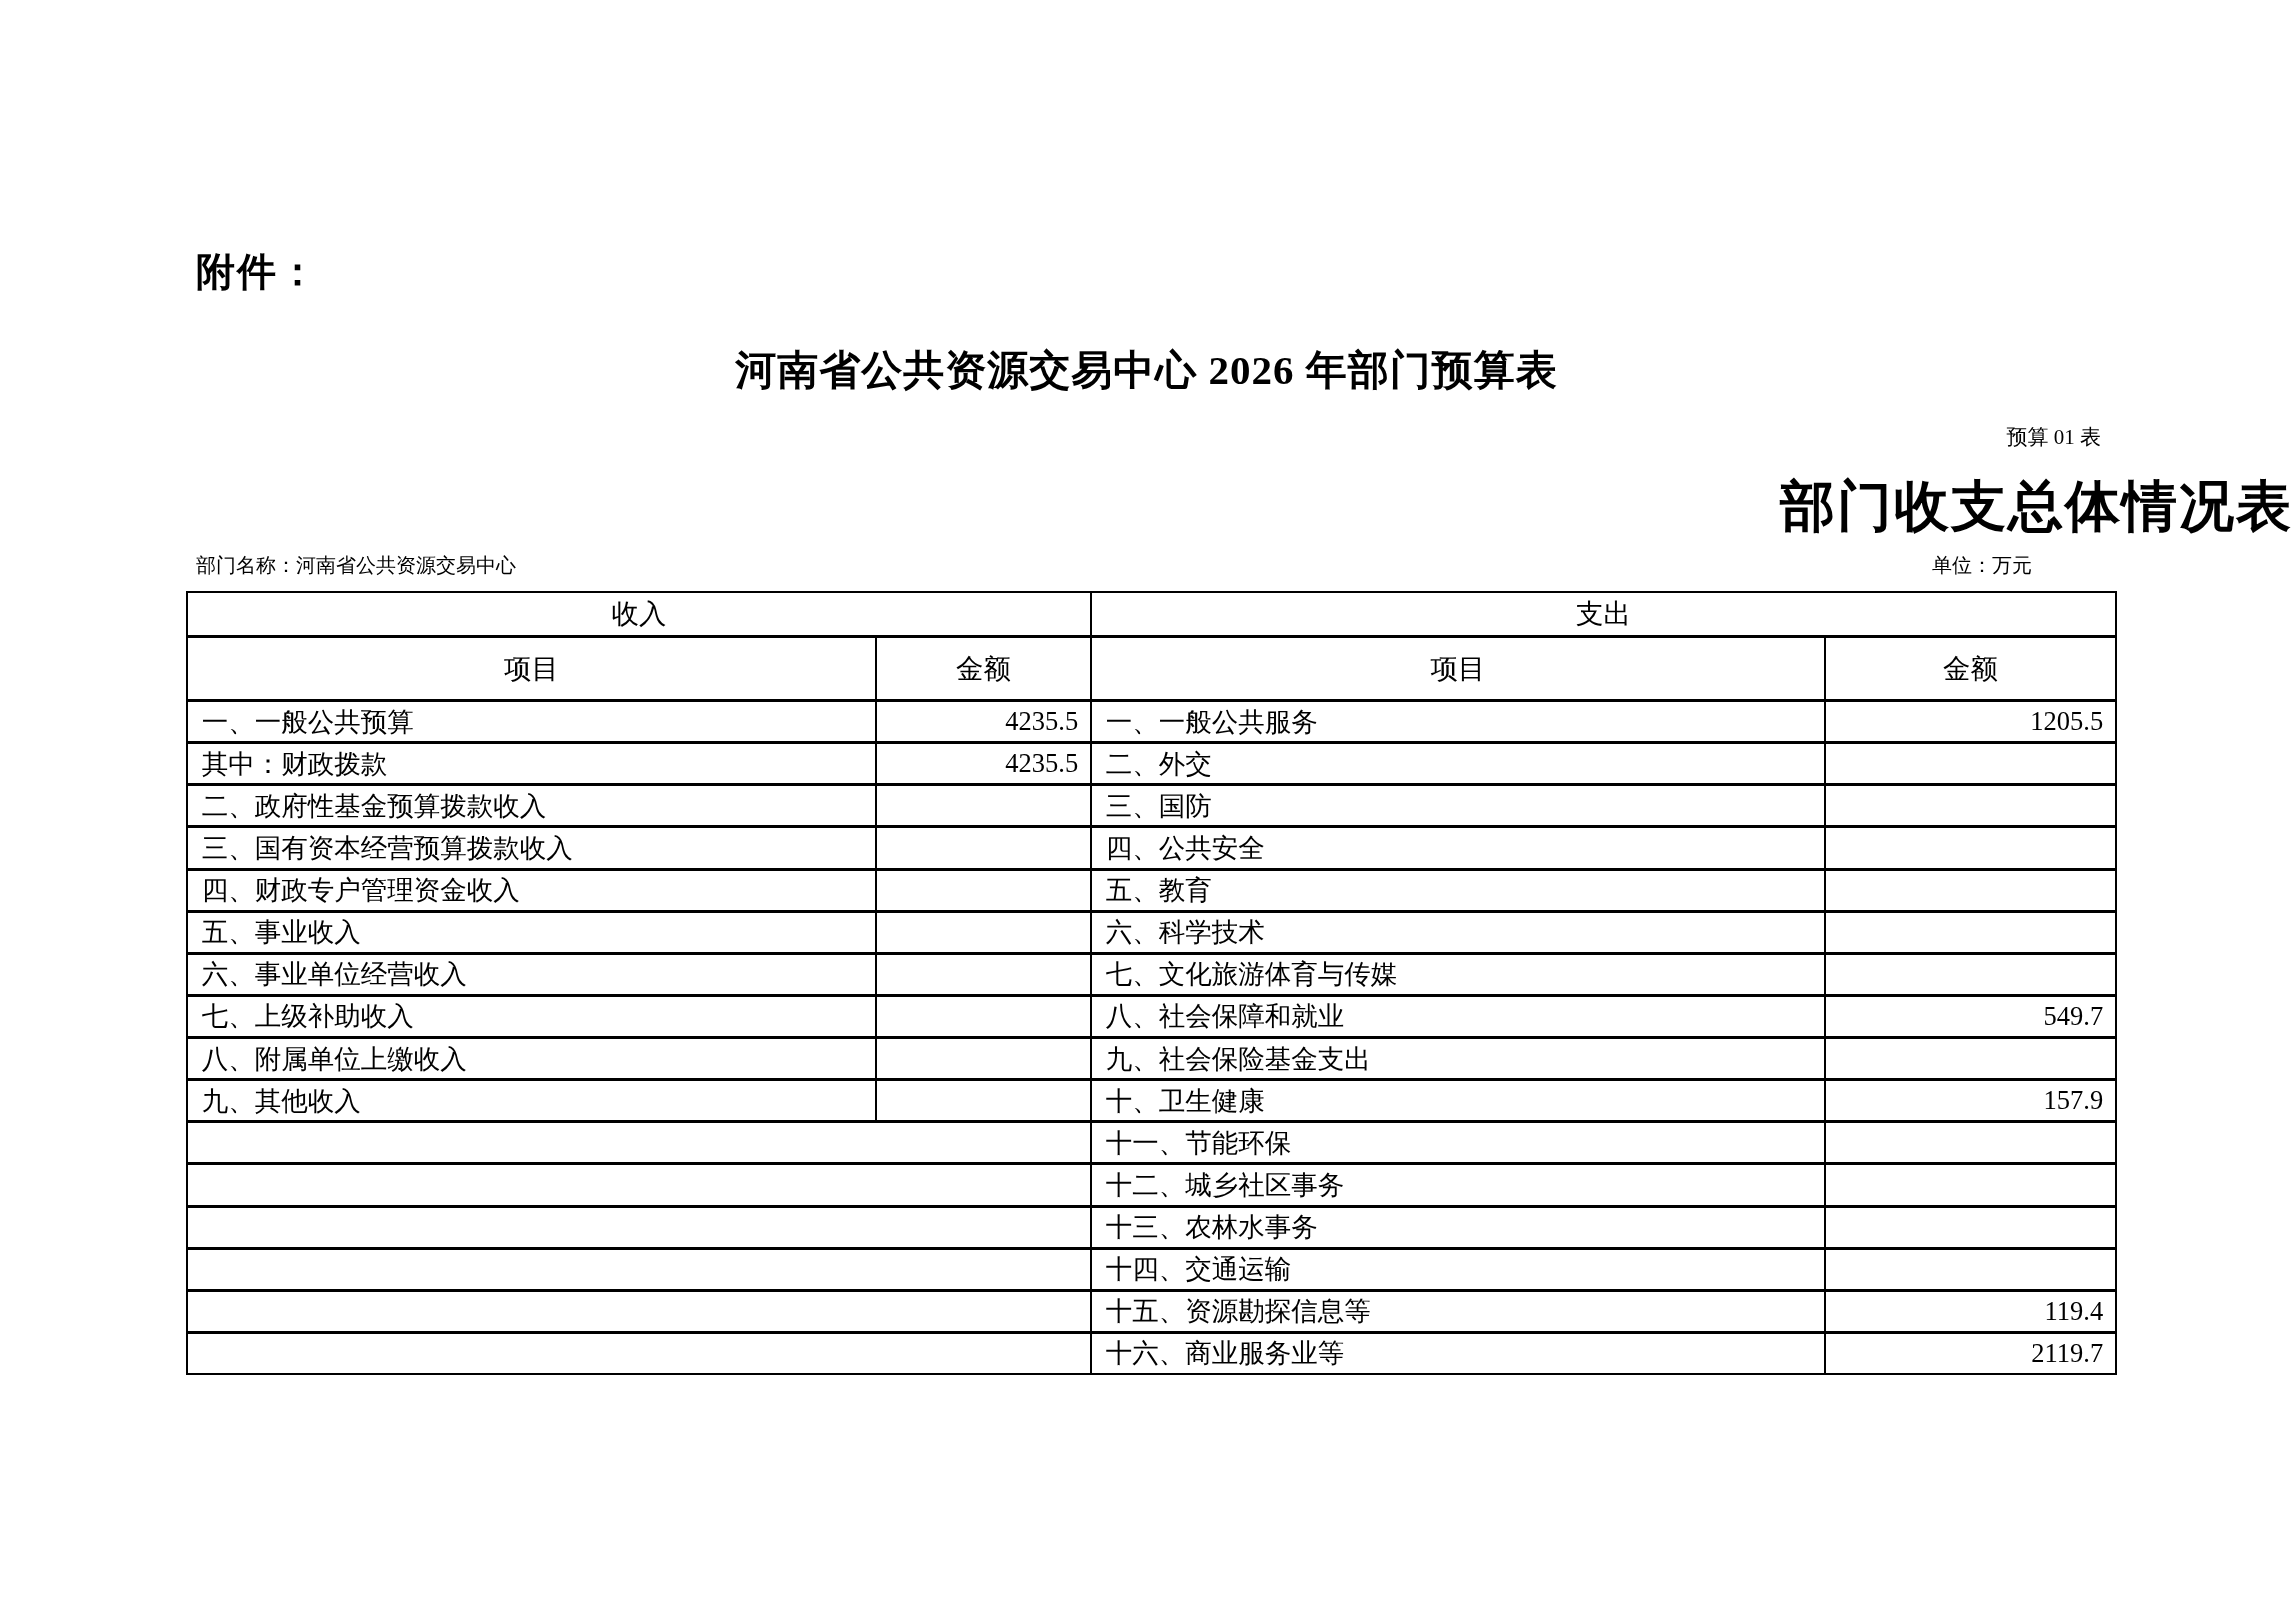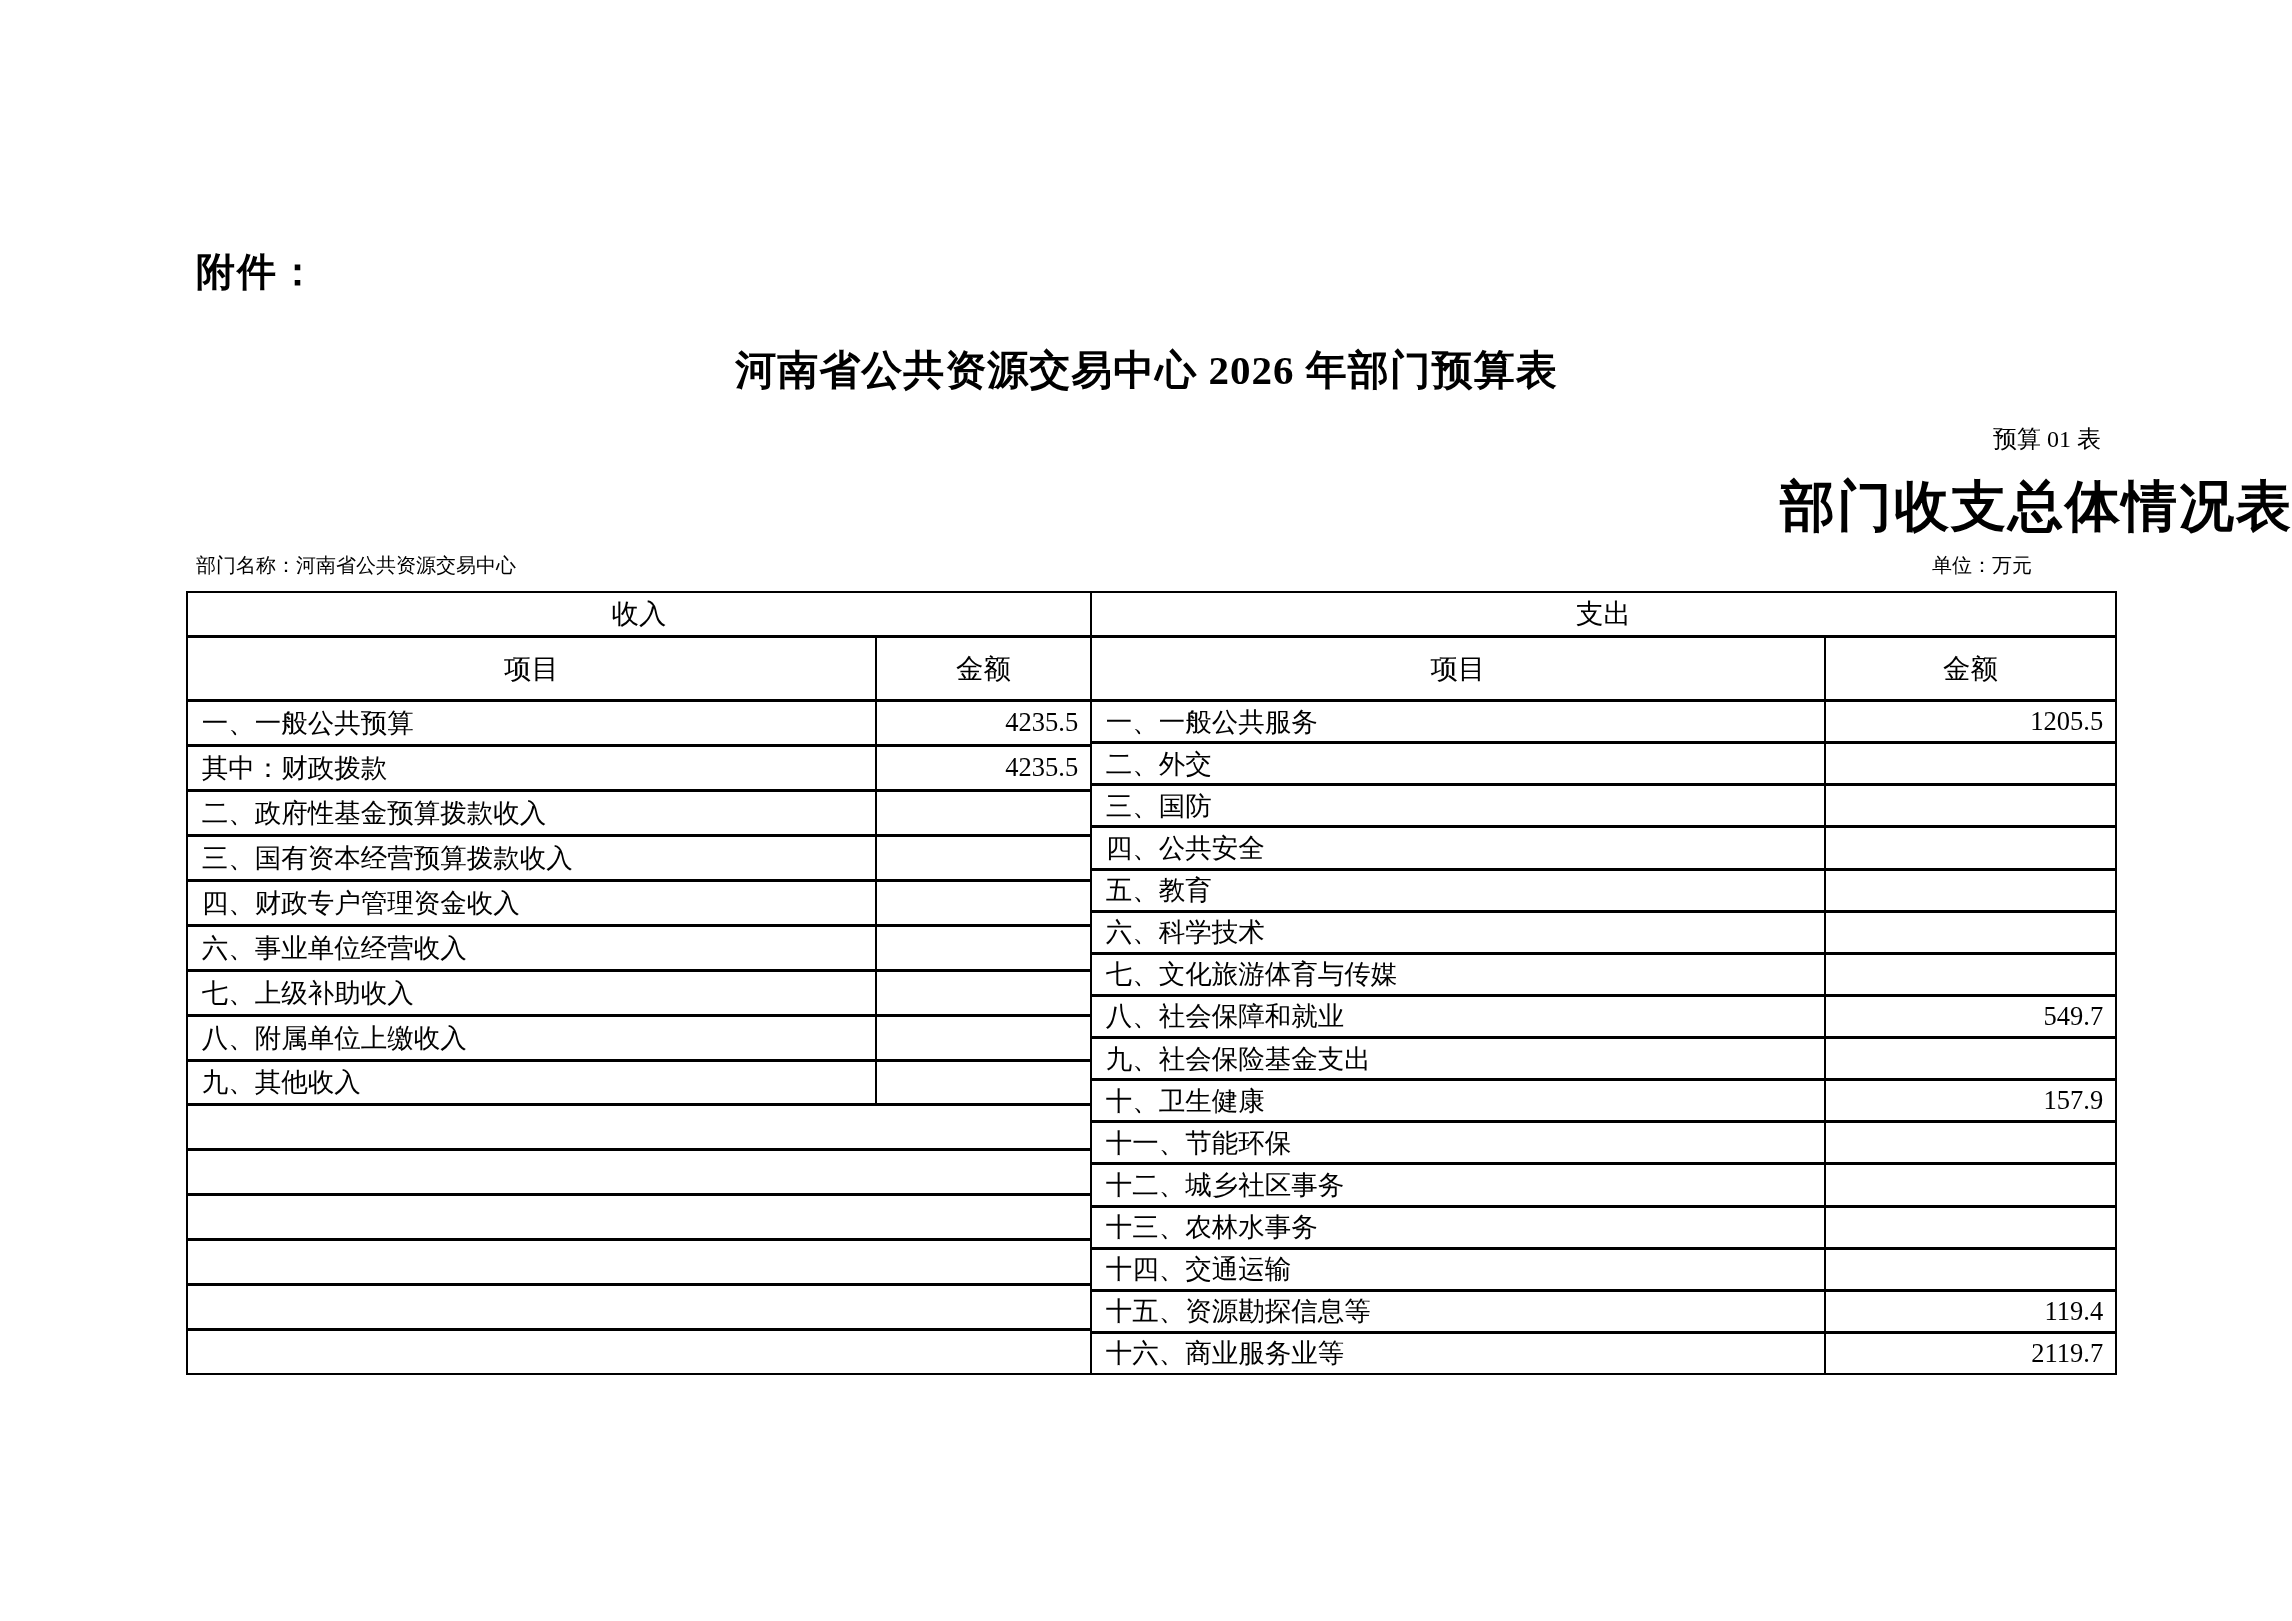"预算 01 表" .table-code { font-size: 24px -> 21px }
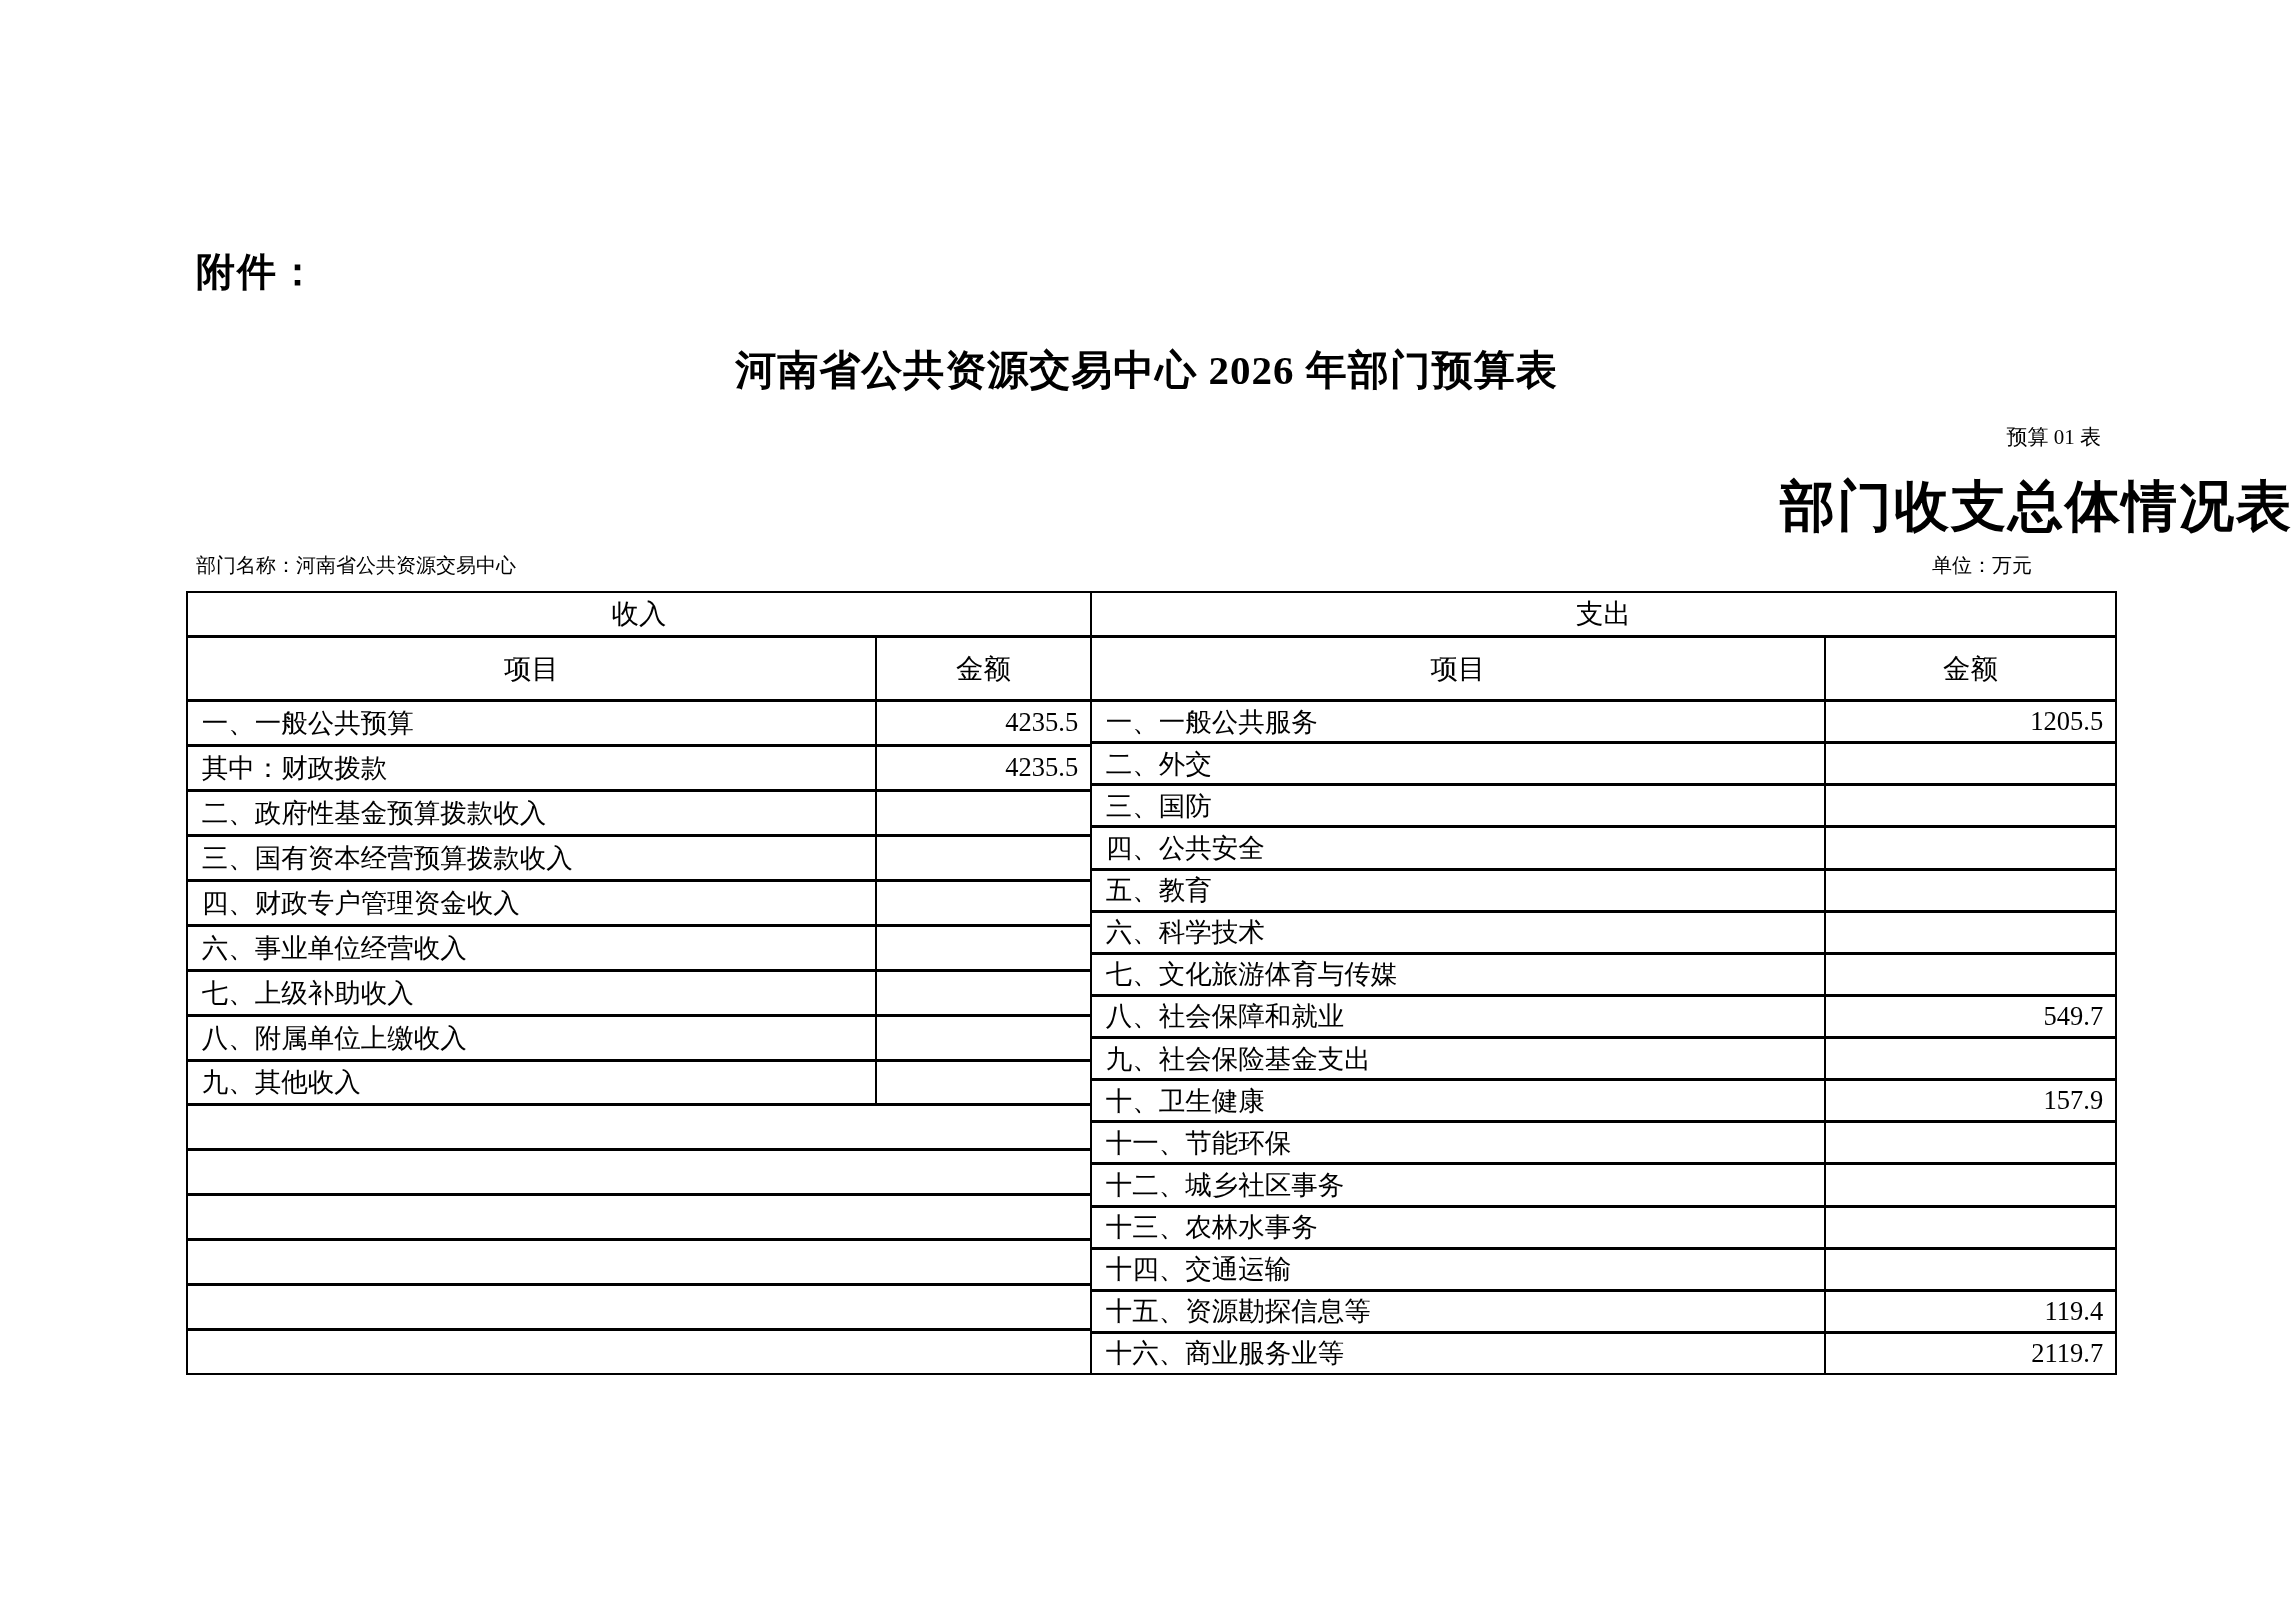"五、事业收入" div.row { html: none -> <div> <div>五、事业收入</div> <div></div> </div> }
